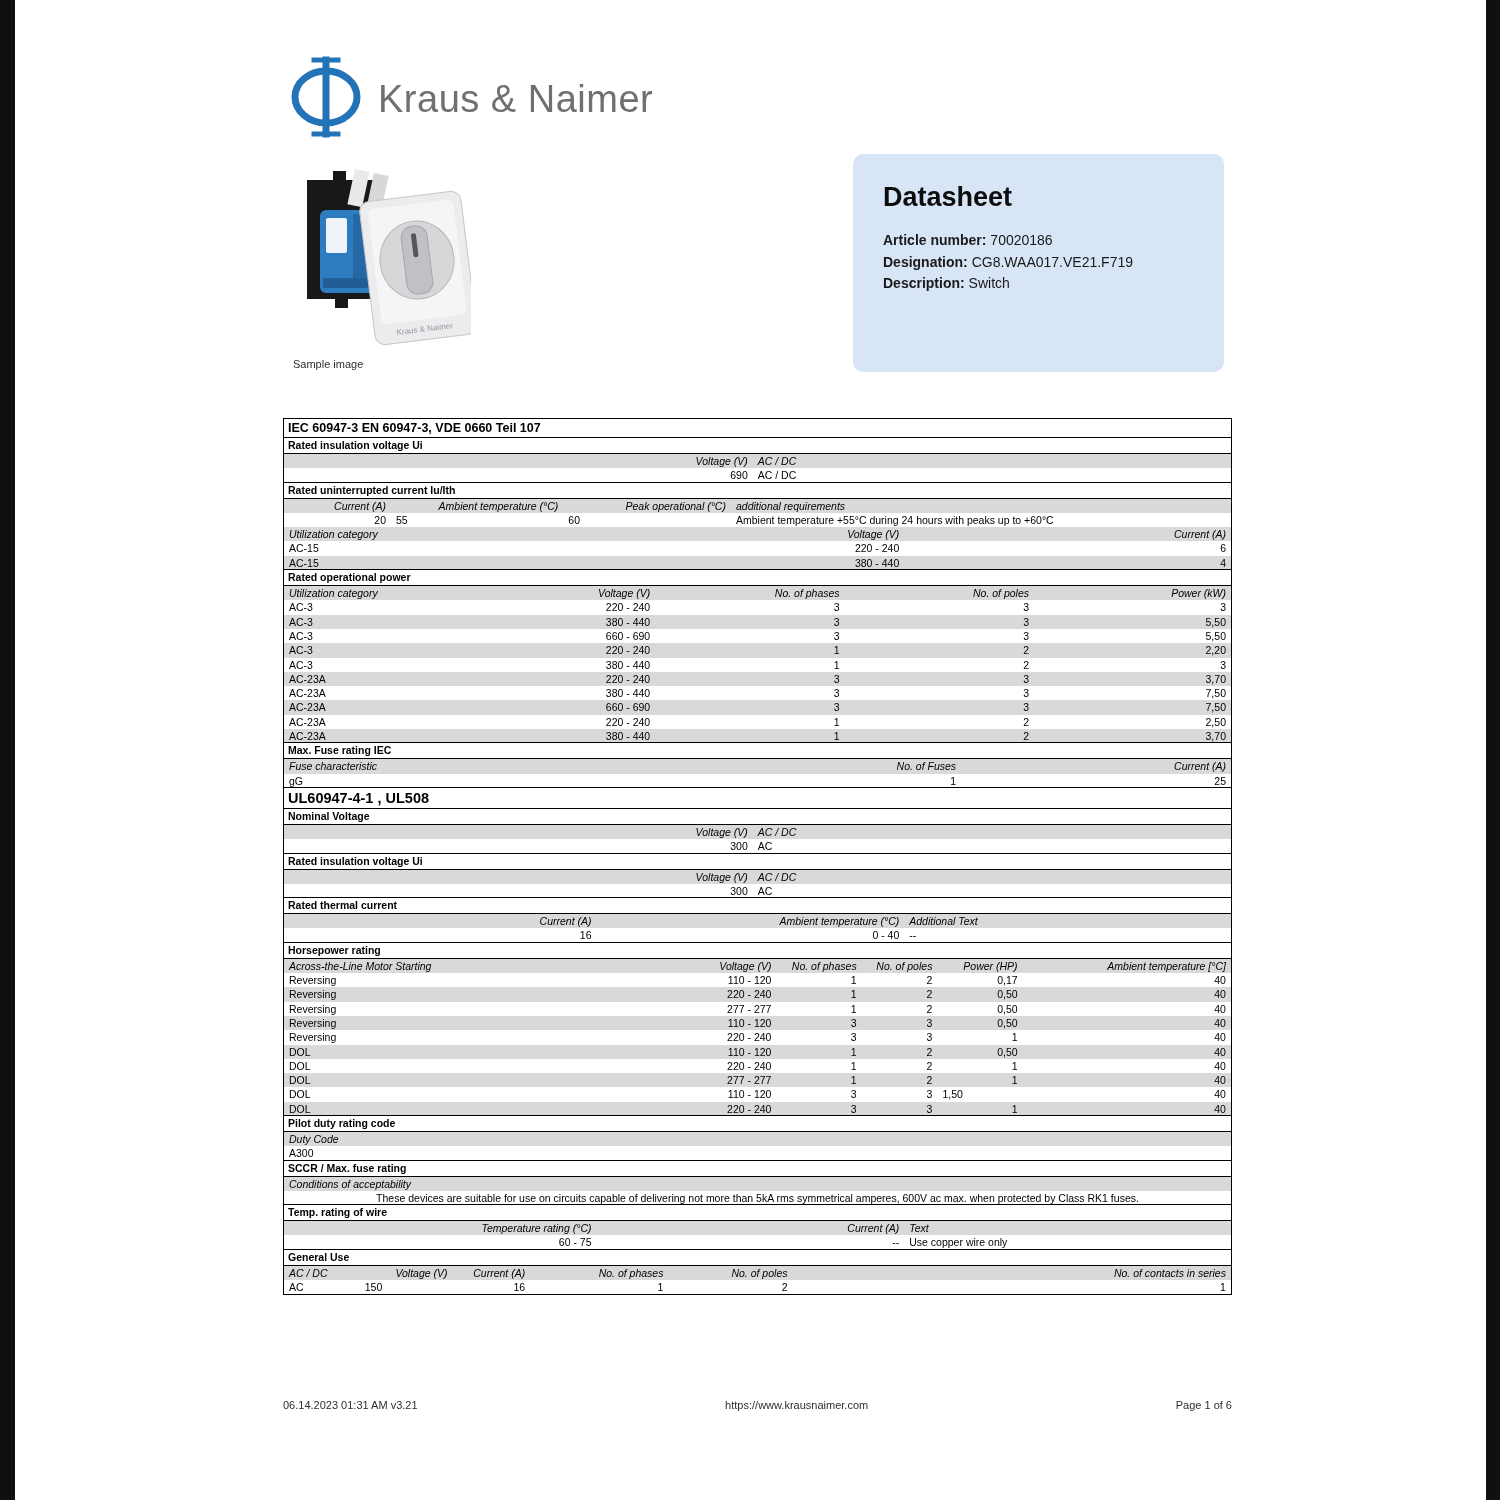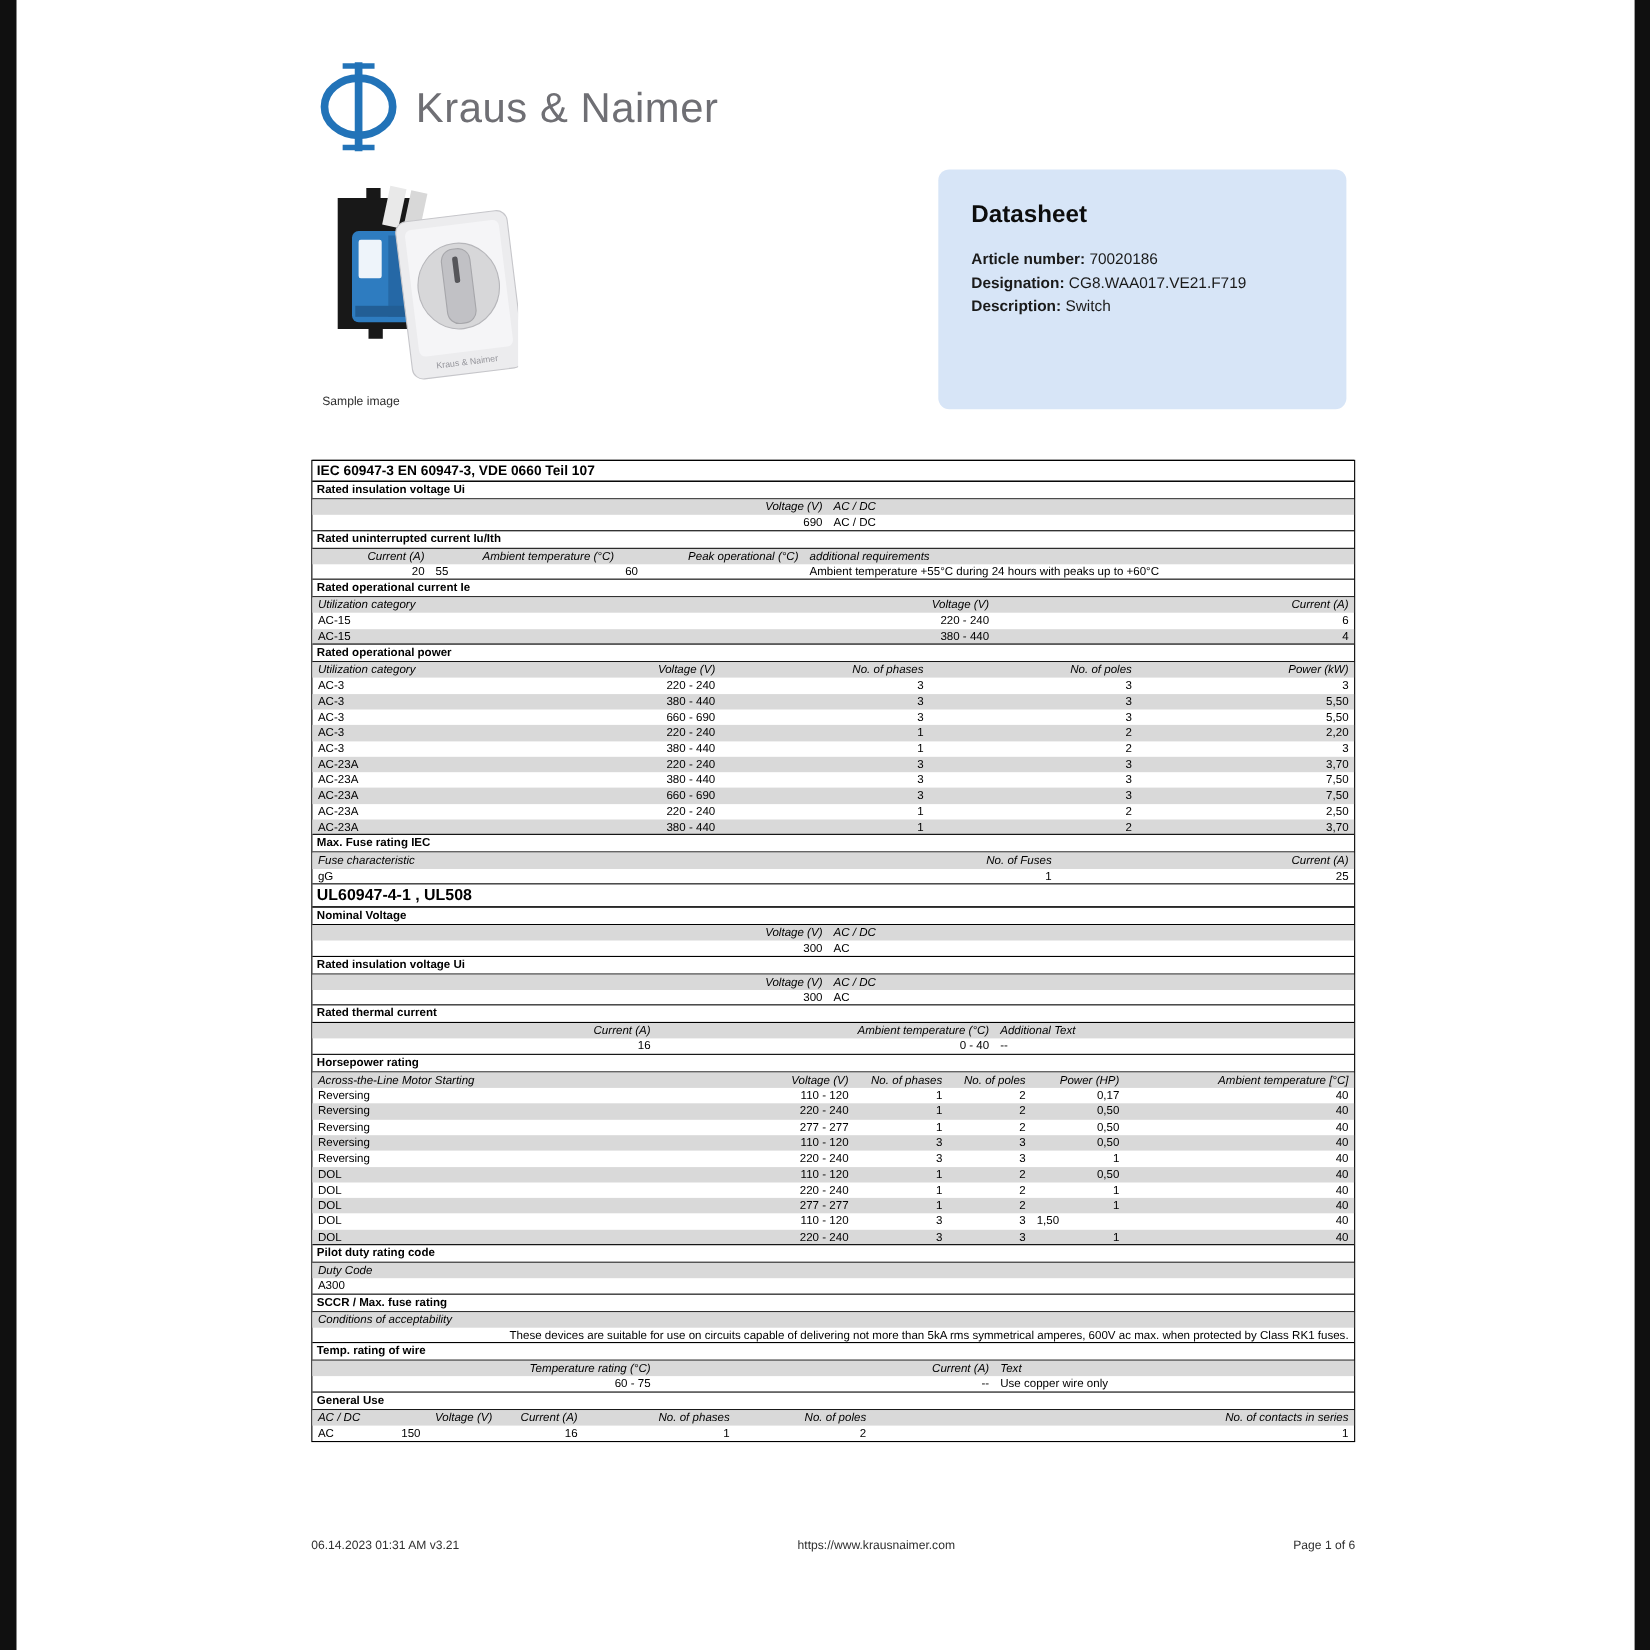"Datasheet" .ds-title { font-size: 22px -> 27px }
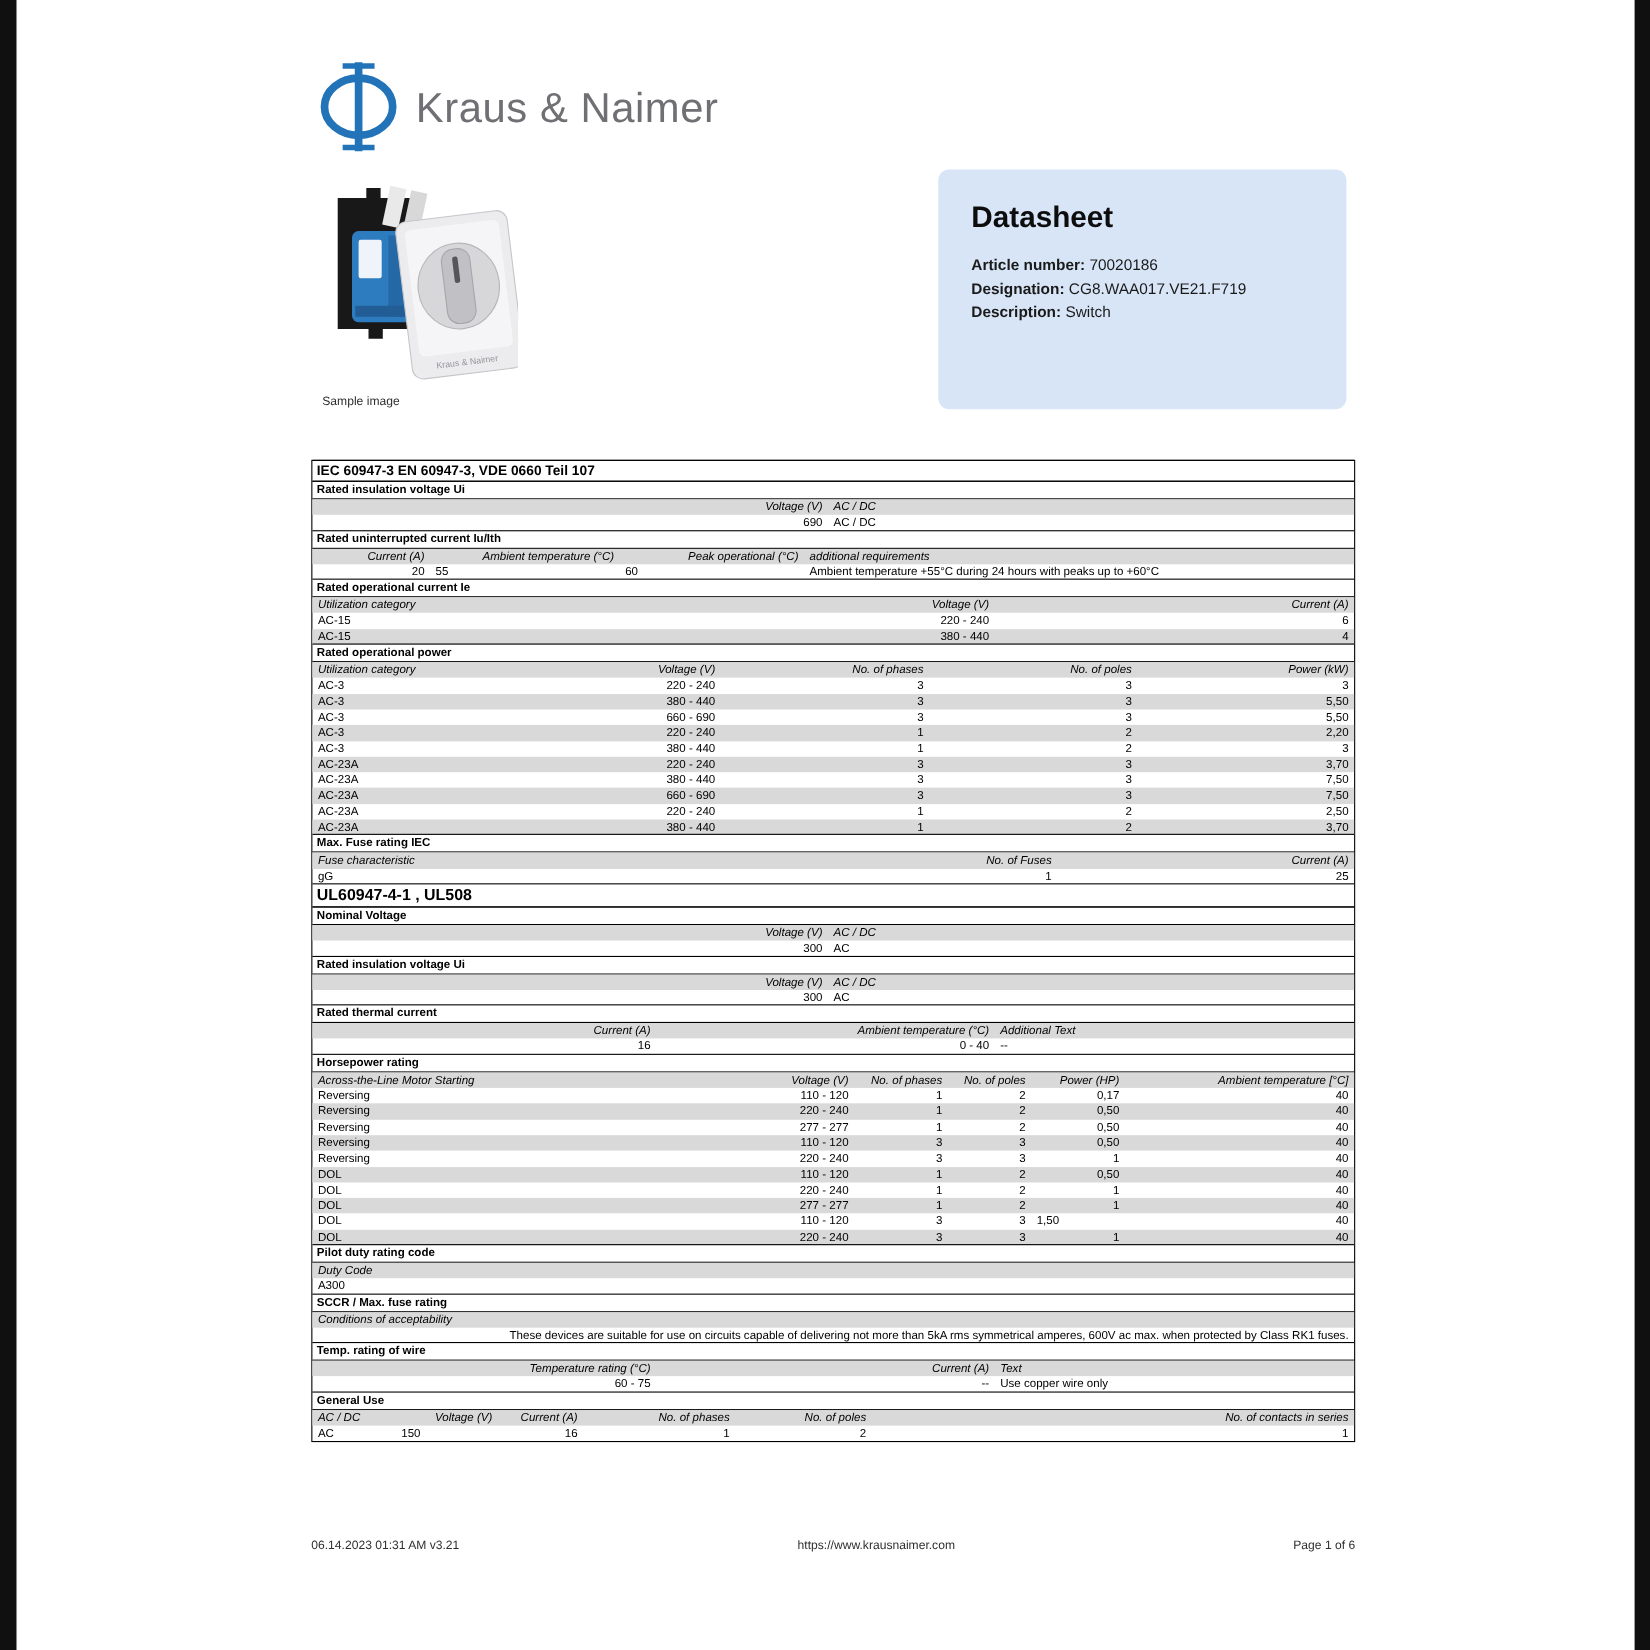"Rated operational current Ie" div.t-sub { html: <div>Rated operational current Ie</div> -> none }
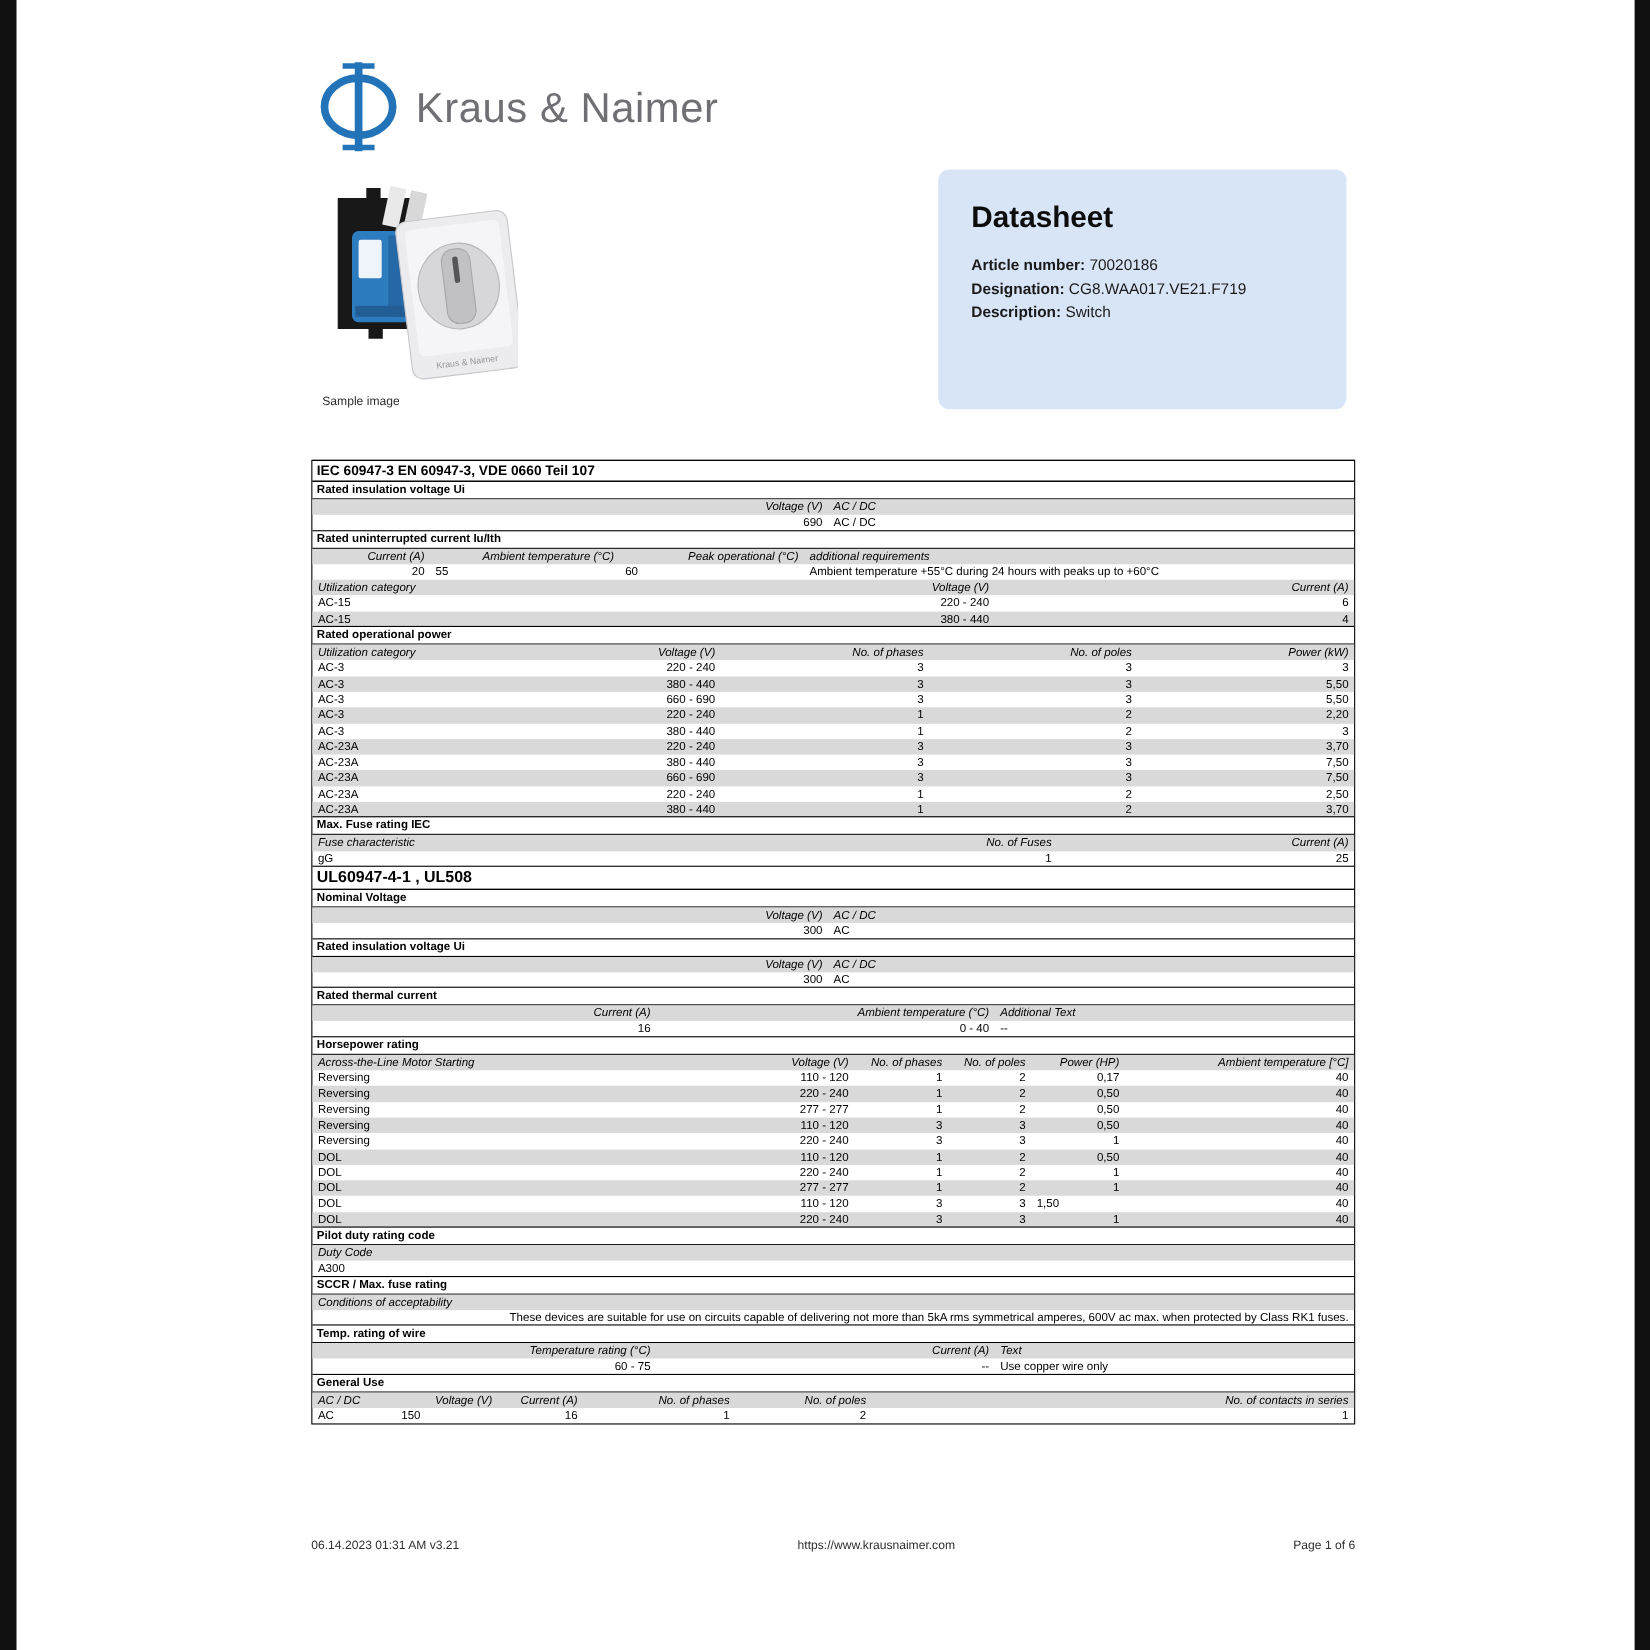"These devices are suitable for" span.t-cell { text-align: right -> center }
